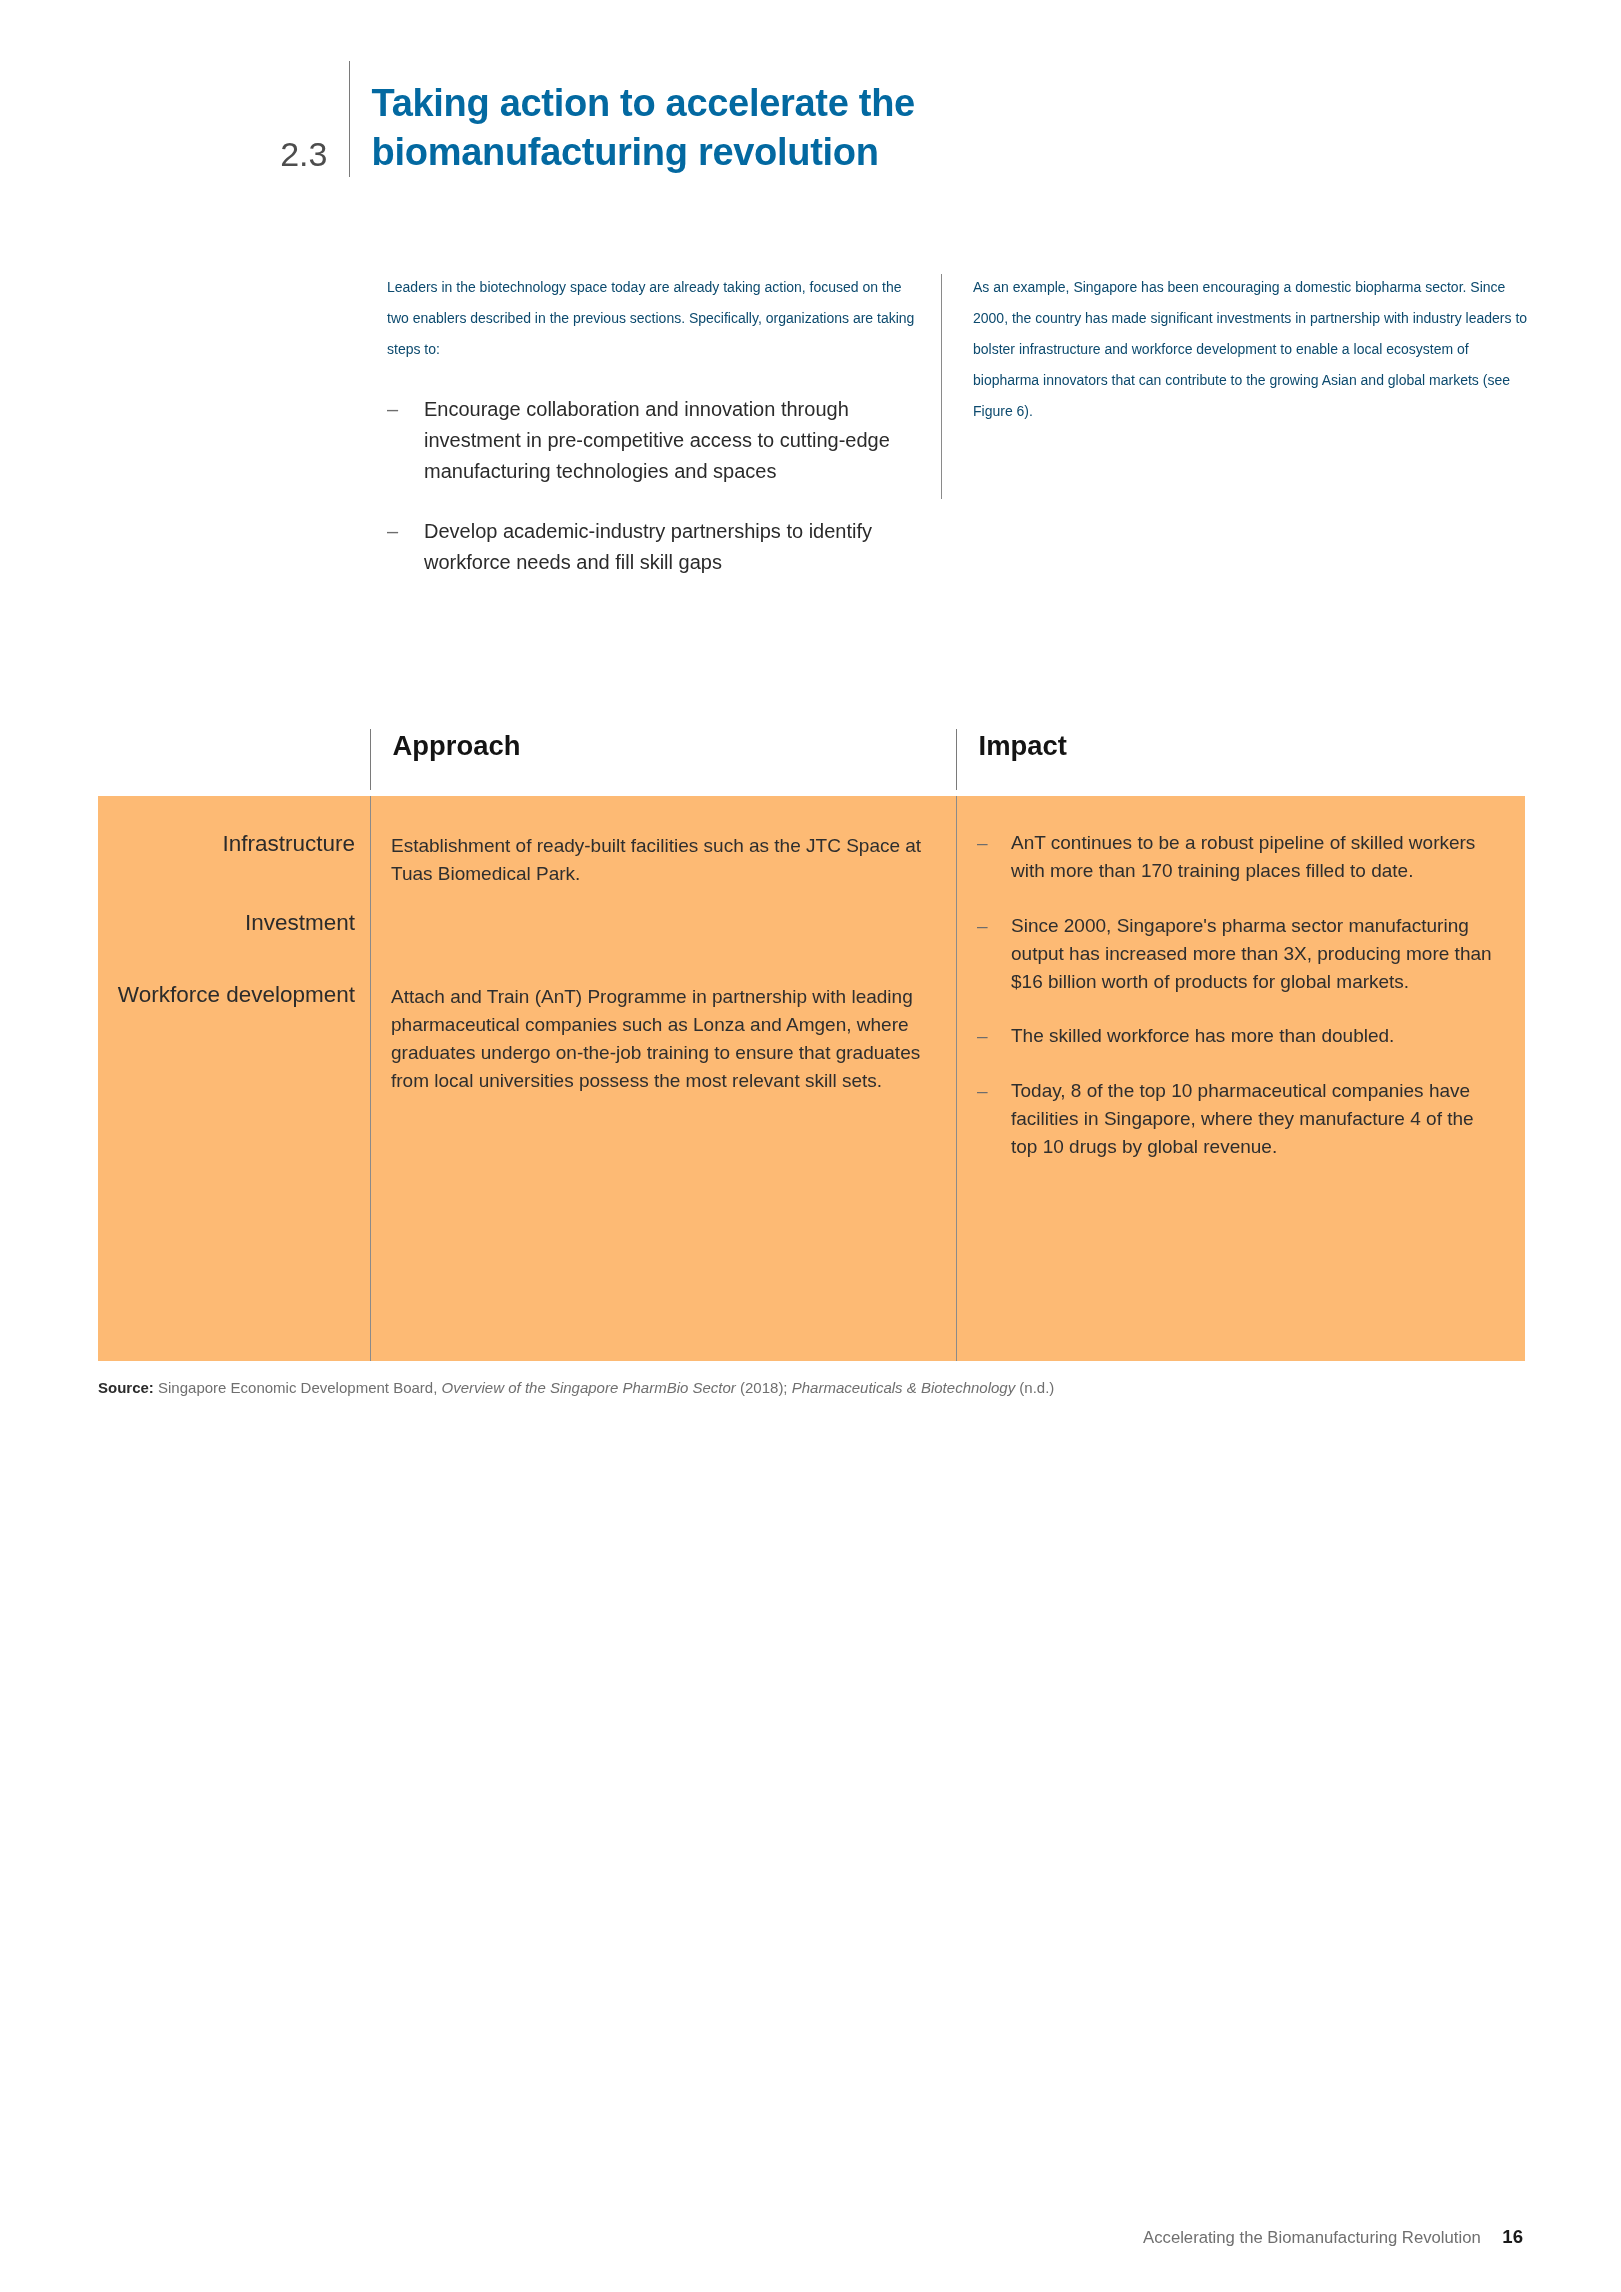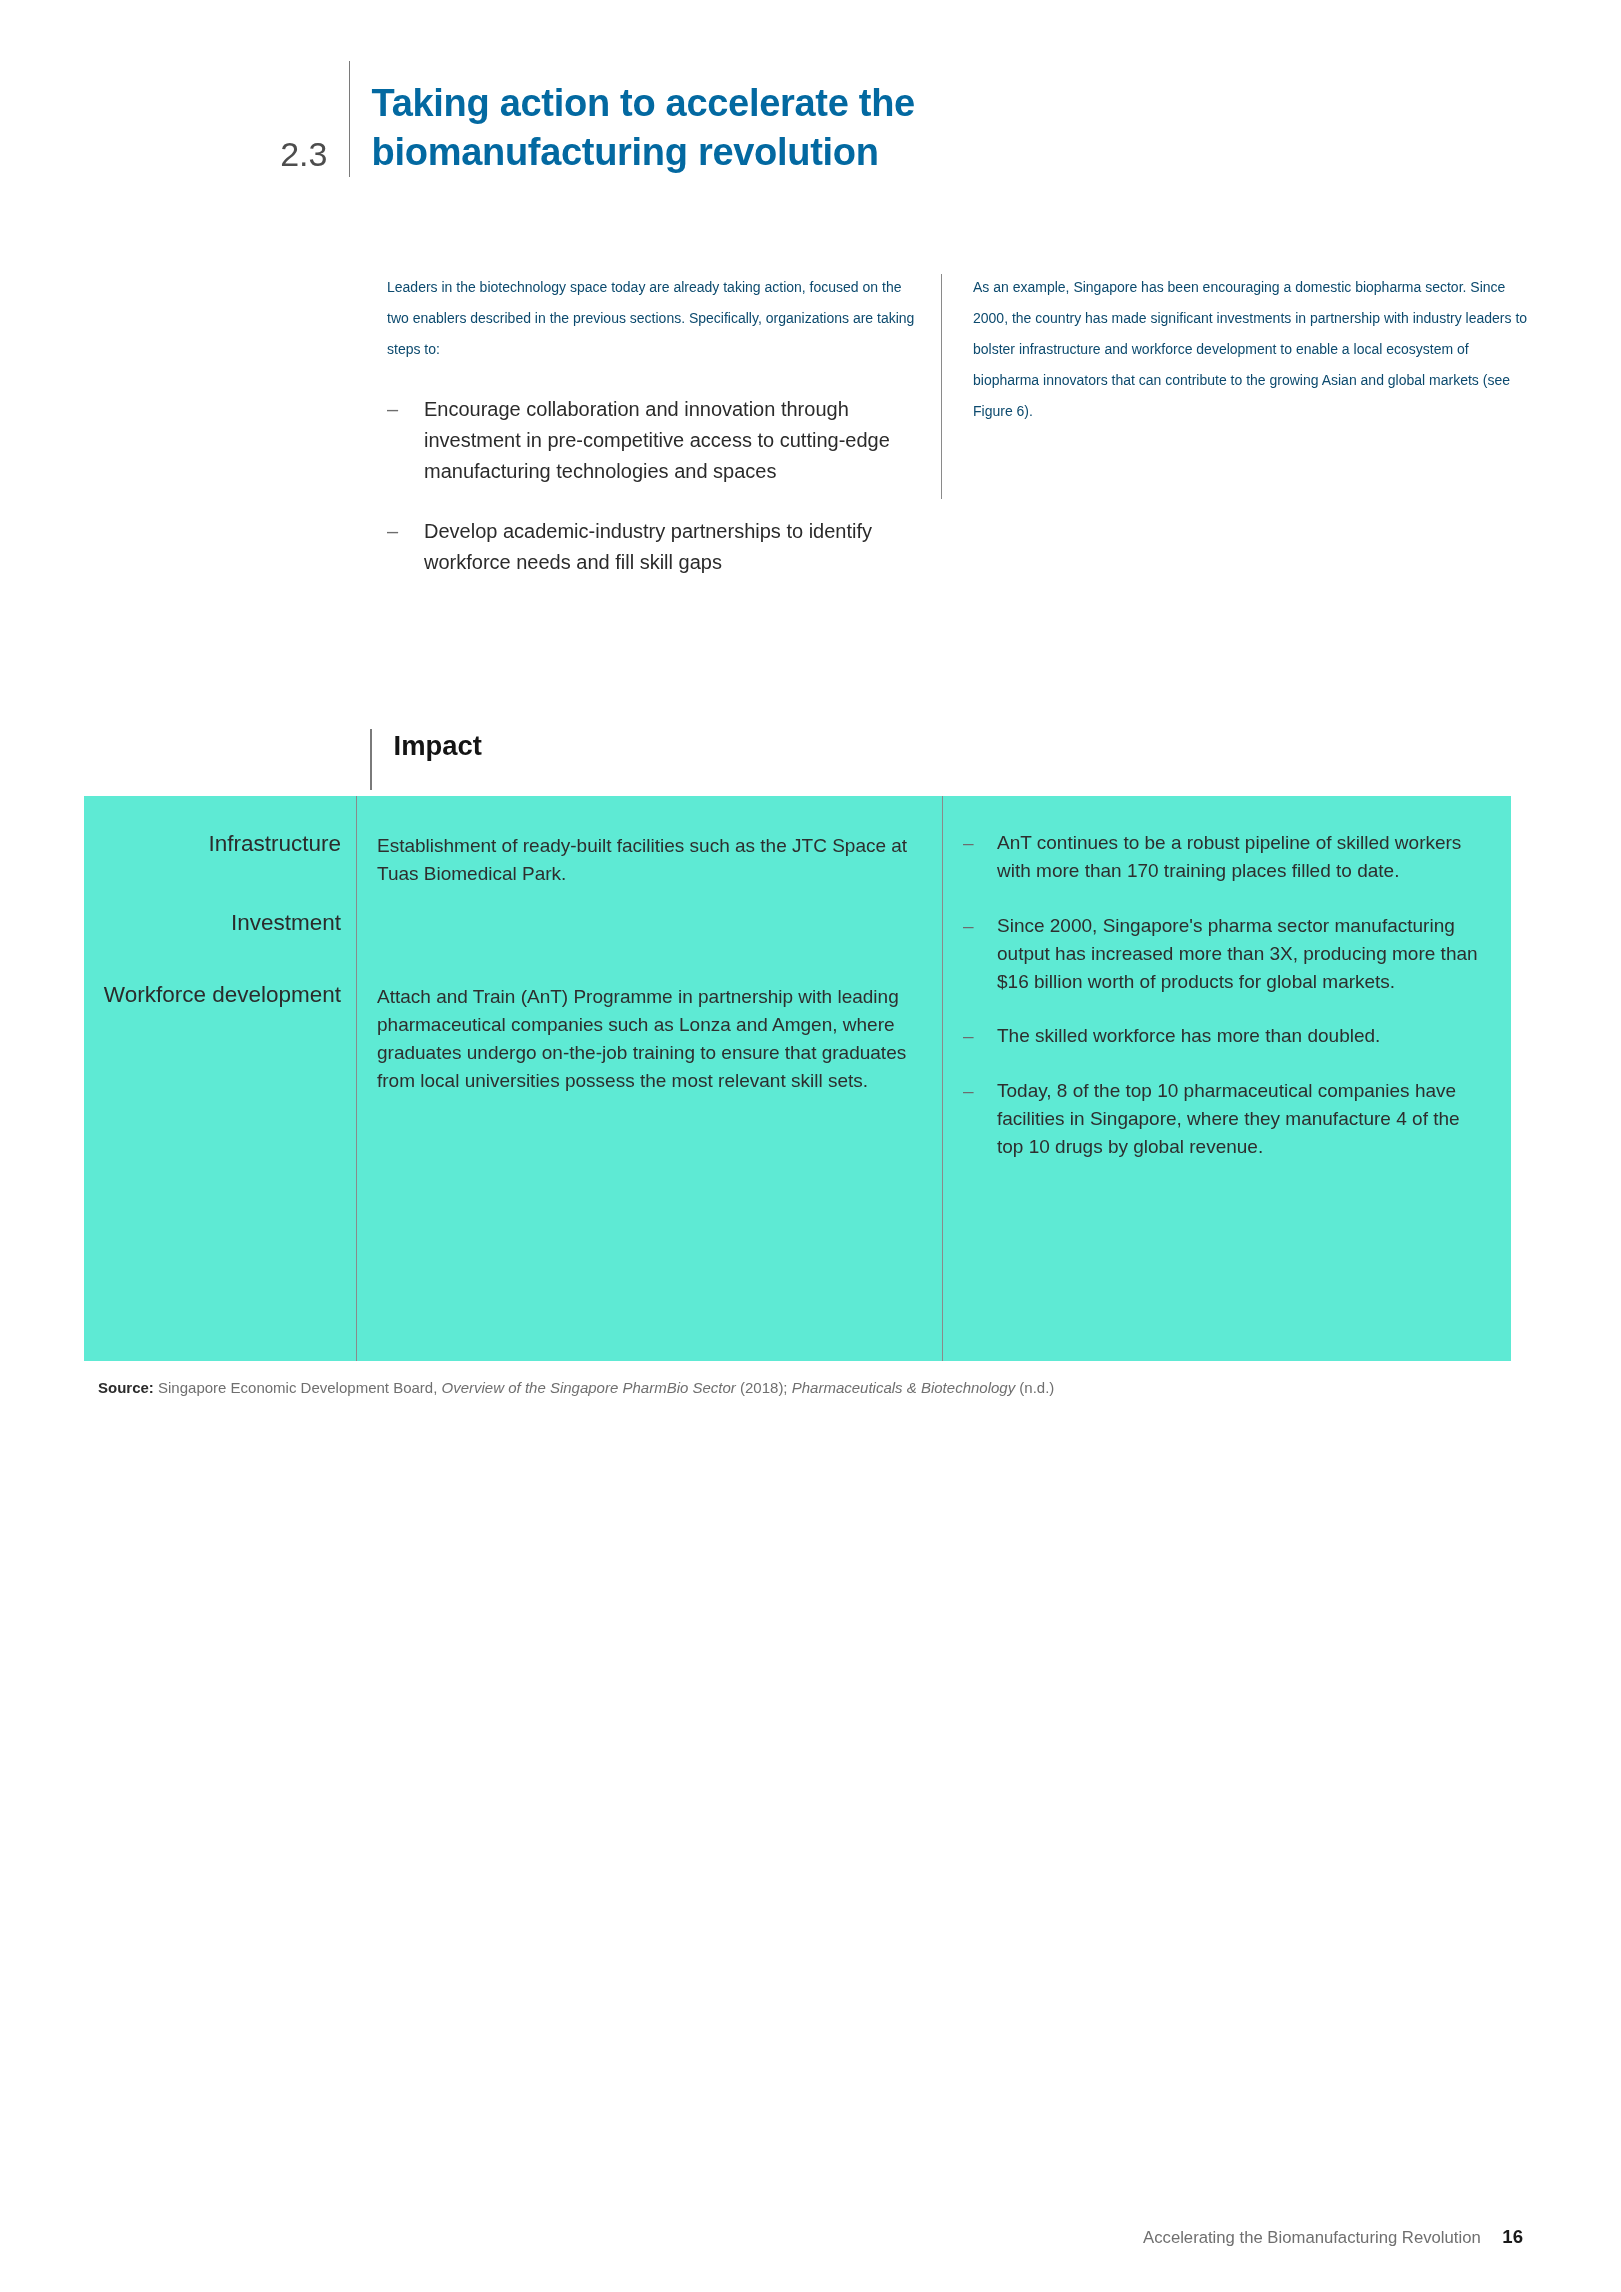"Approach" div.col-head-approach { html: none -> <div>Approach</div> }
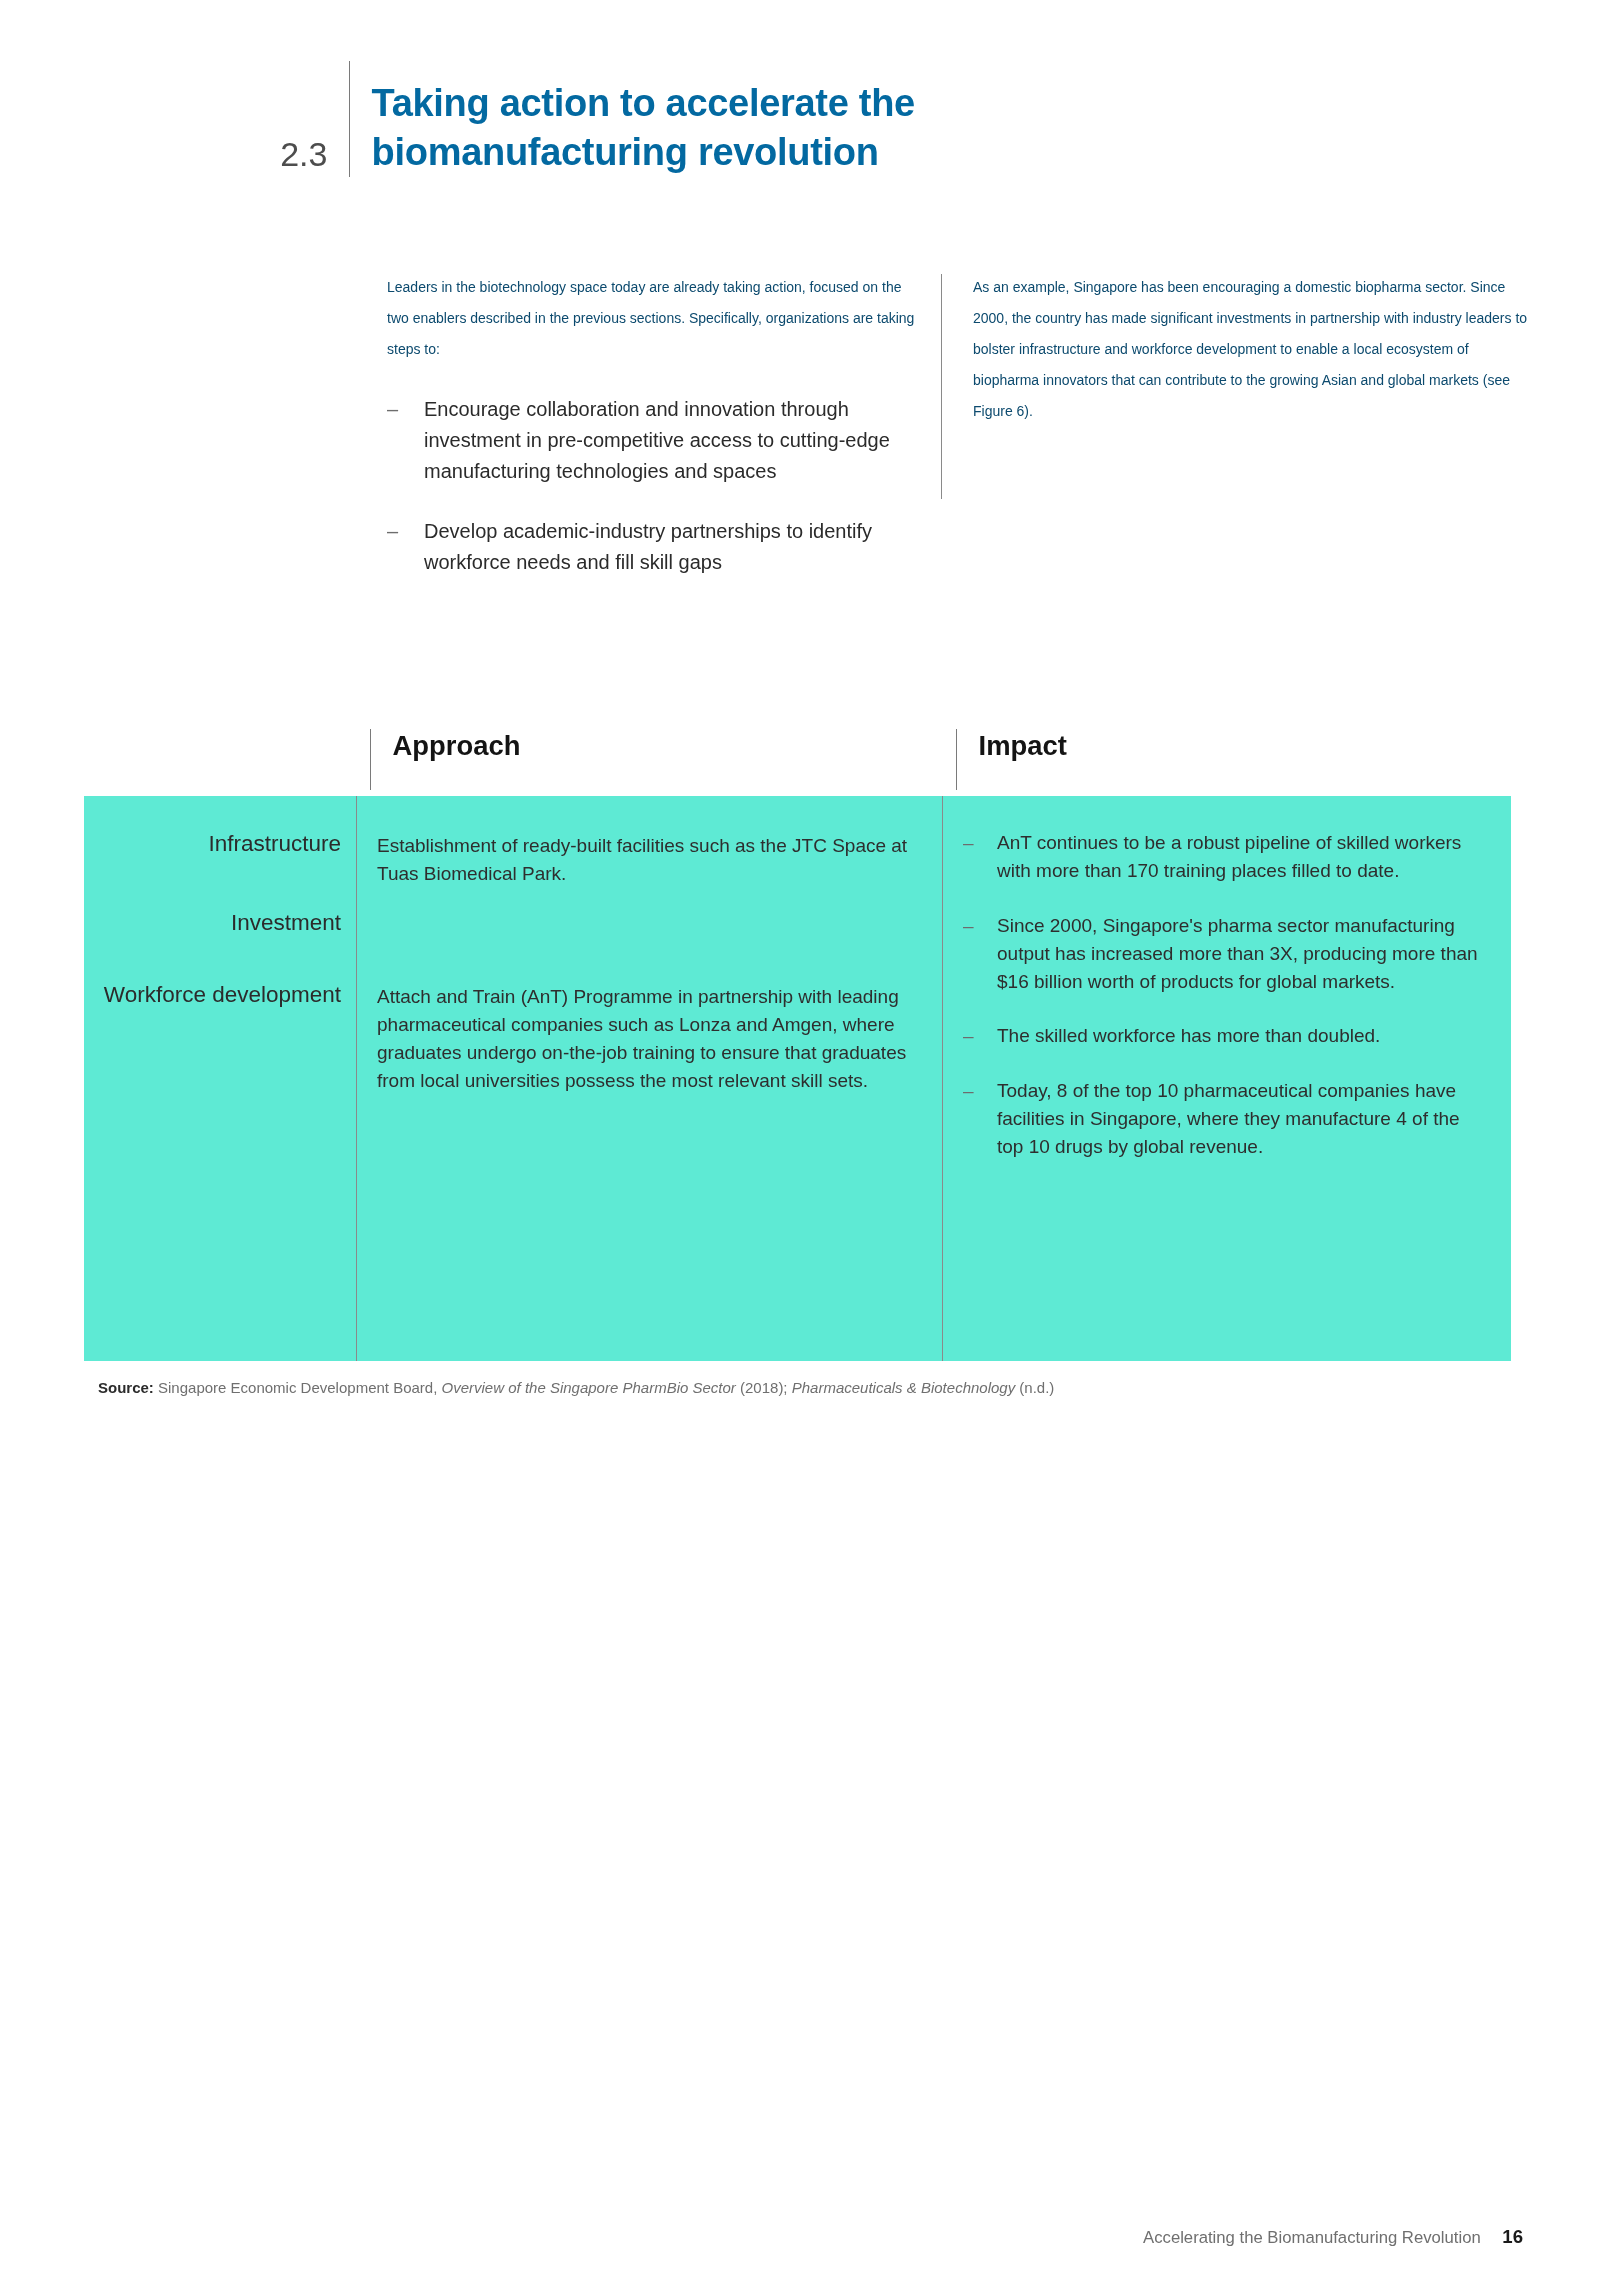"Infrastructure" .figure-panel { background: #5eead4 -> #fdba74; left: 84px -> 98px }
